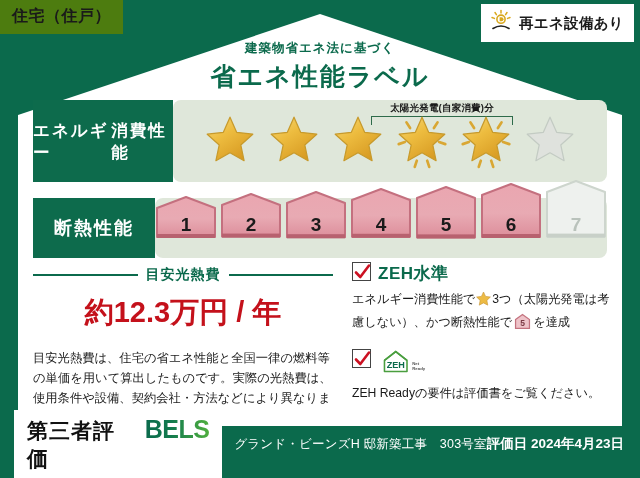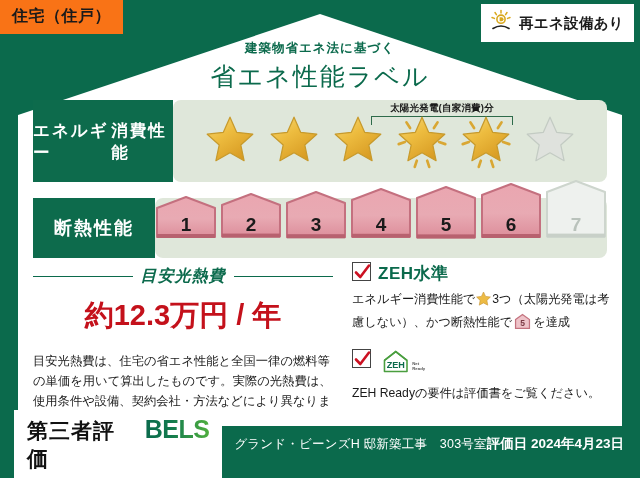"住宅（住戸）" .tag-type { background: #f97316 -> #4d7c0f }
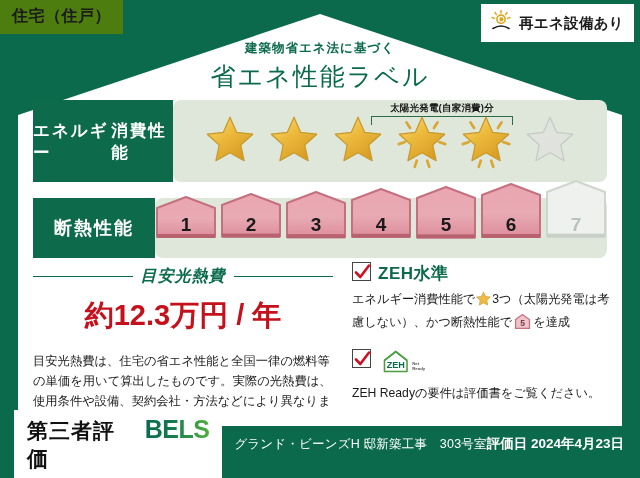"省エネ性能ラベル" .title-main { font-weight: normal -> bold }
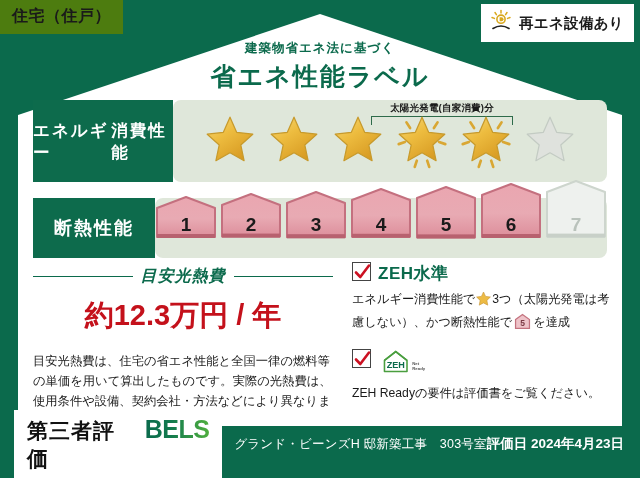"目安光熱費" .cost-head .t { font-size: 16px -> 14px; font-style: italic -> none }
